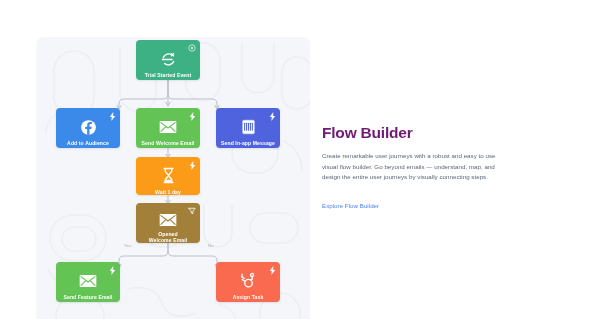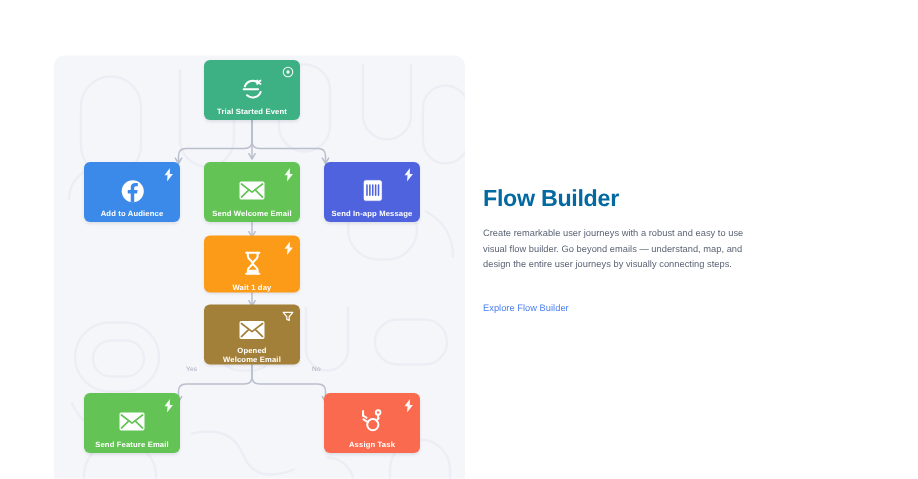"Flow Builder" #copy-title { color: #0369a1 -> #701a75 }
